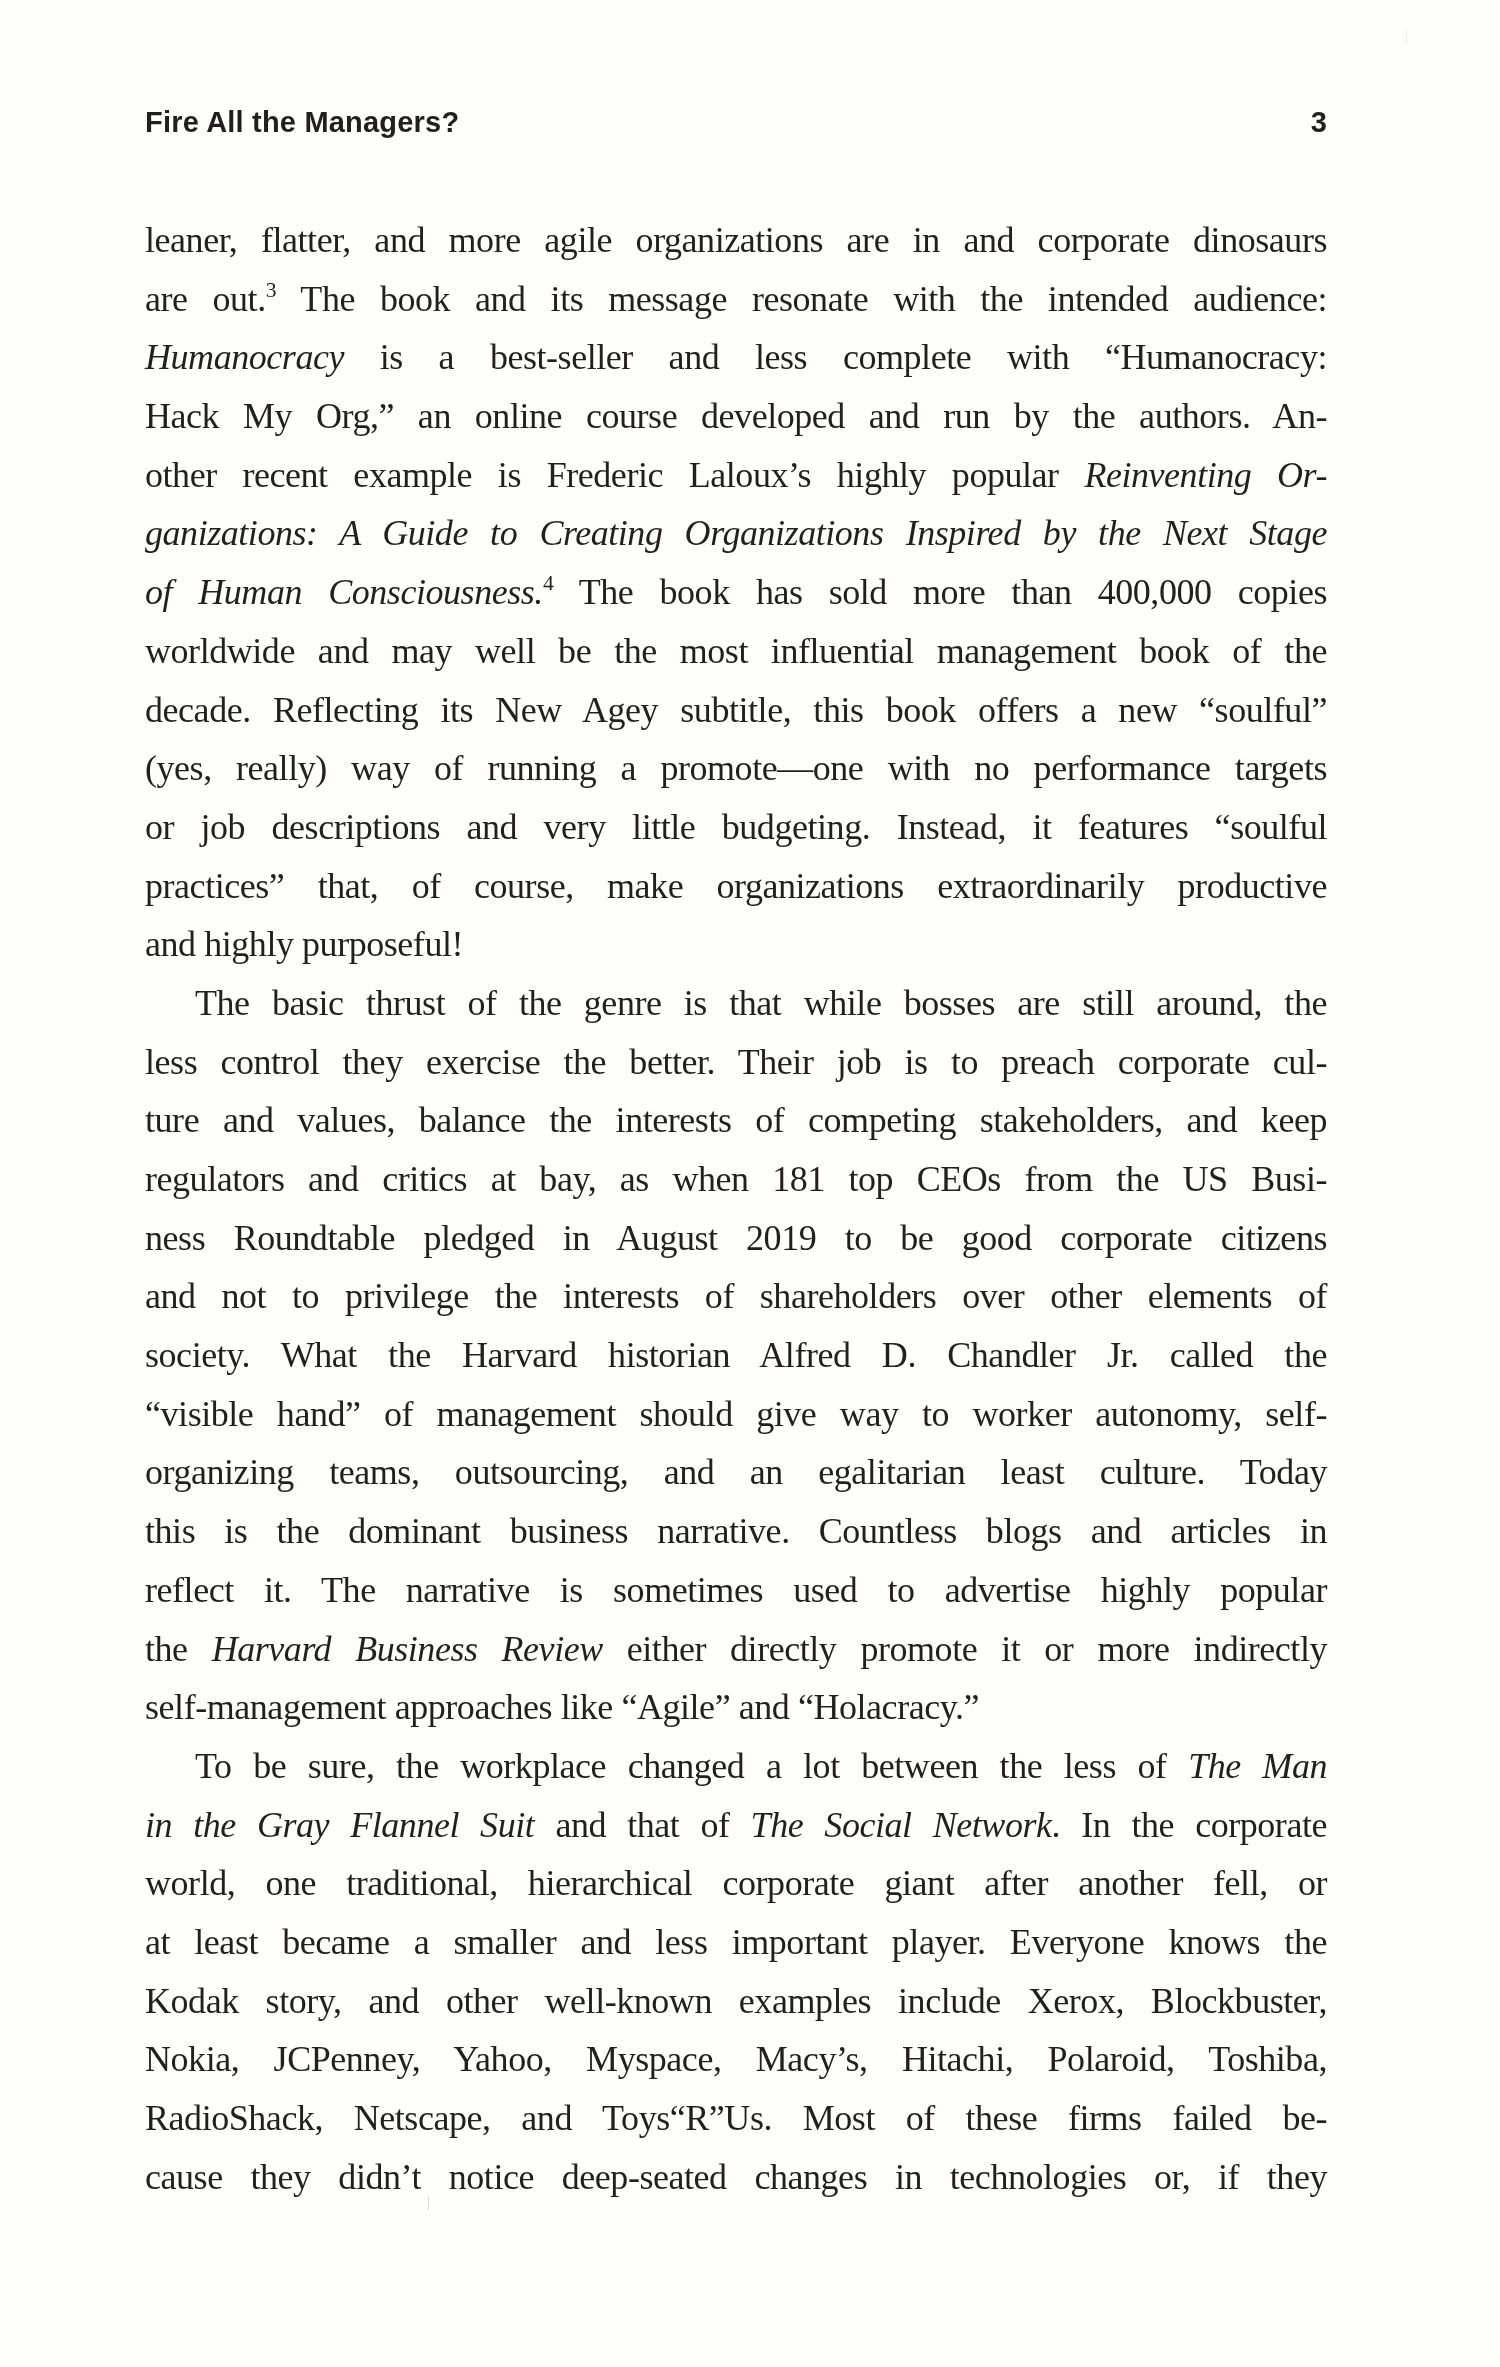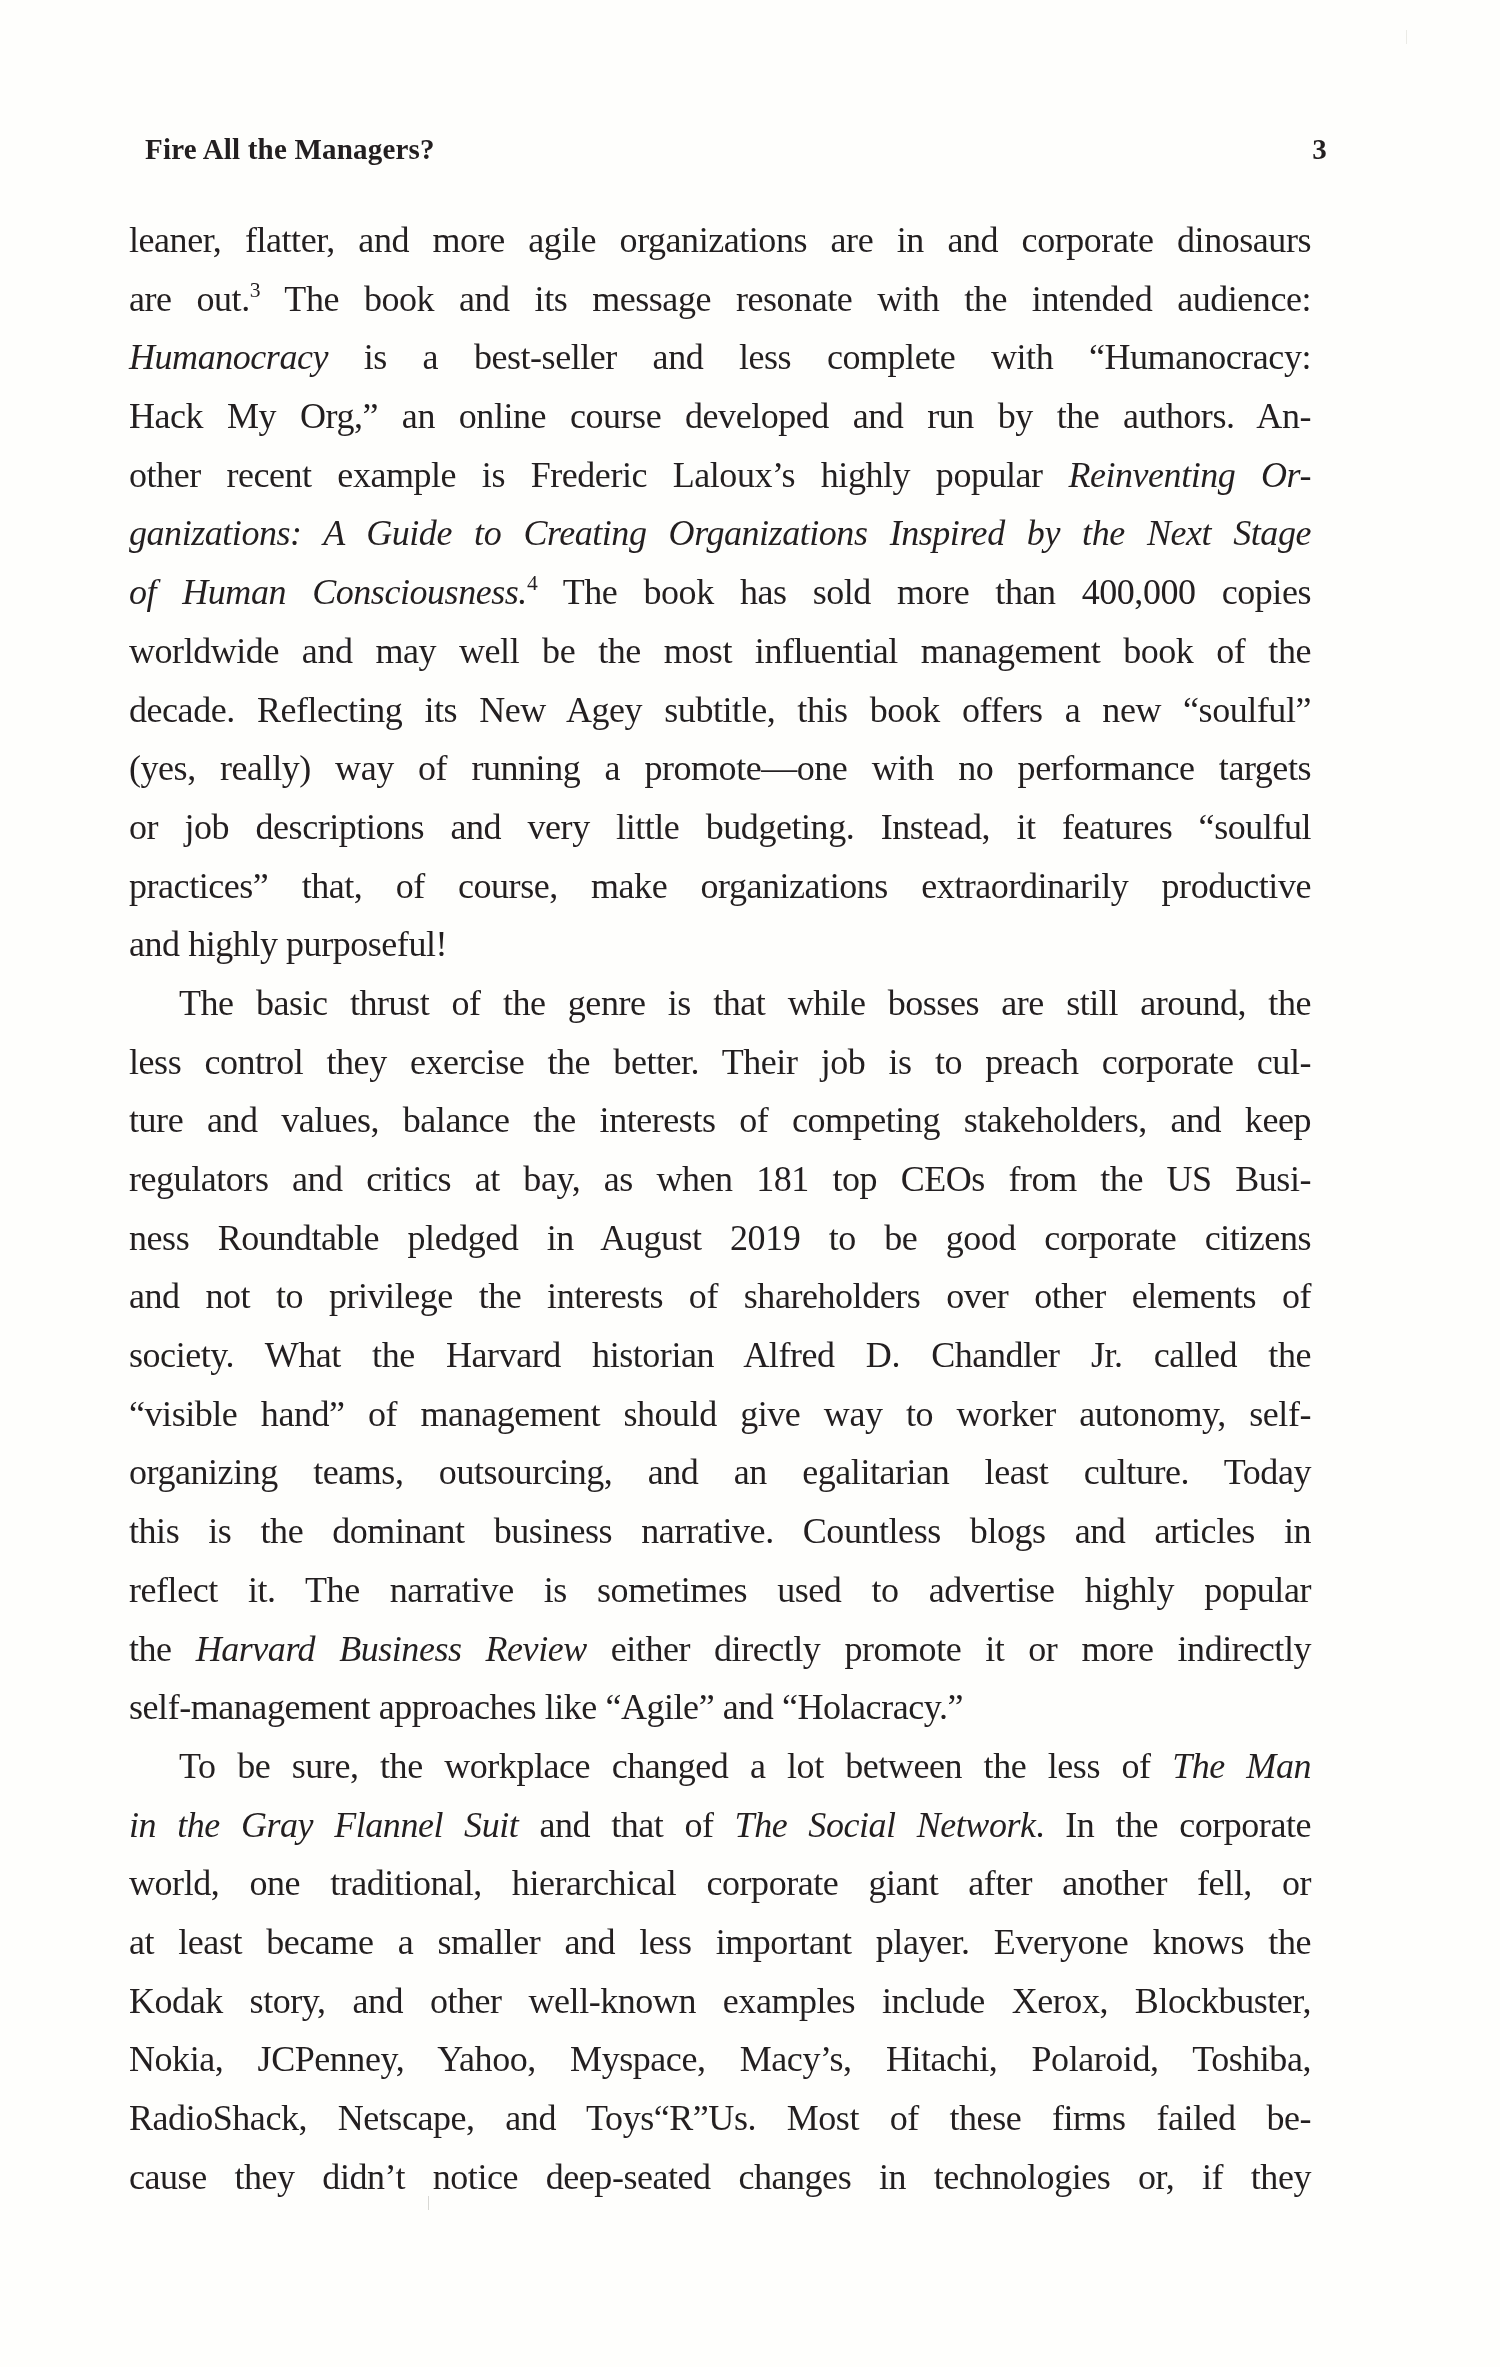"Fire All the Managers?" .running-head { font-family: Liberation Serif, serif -> Liberation Sans, sans-serif; margin-top: 27px -> none }
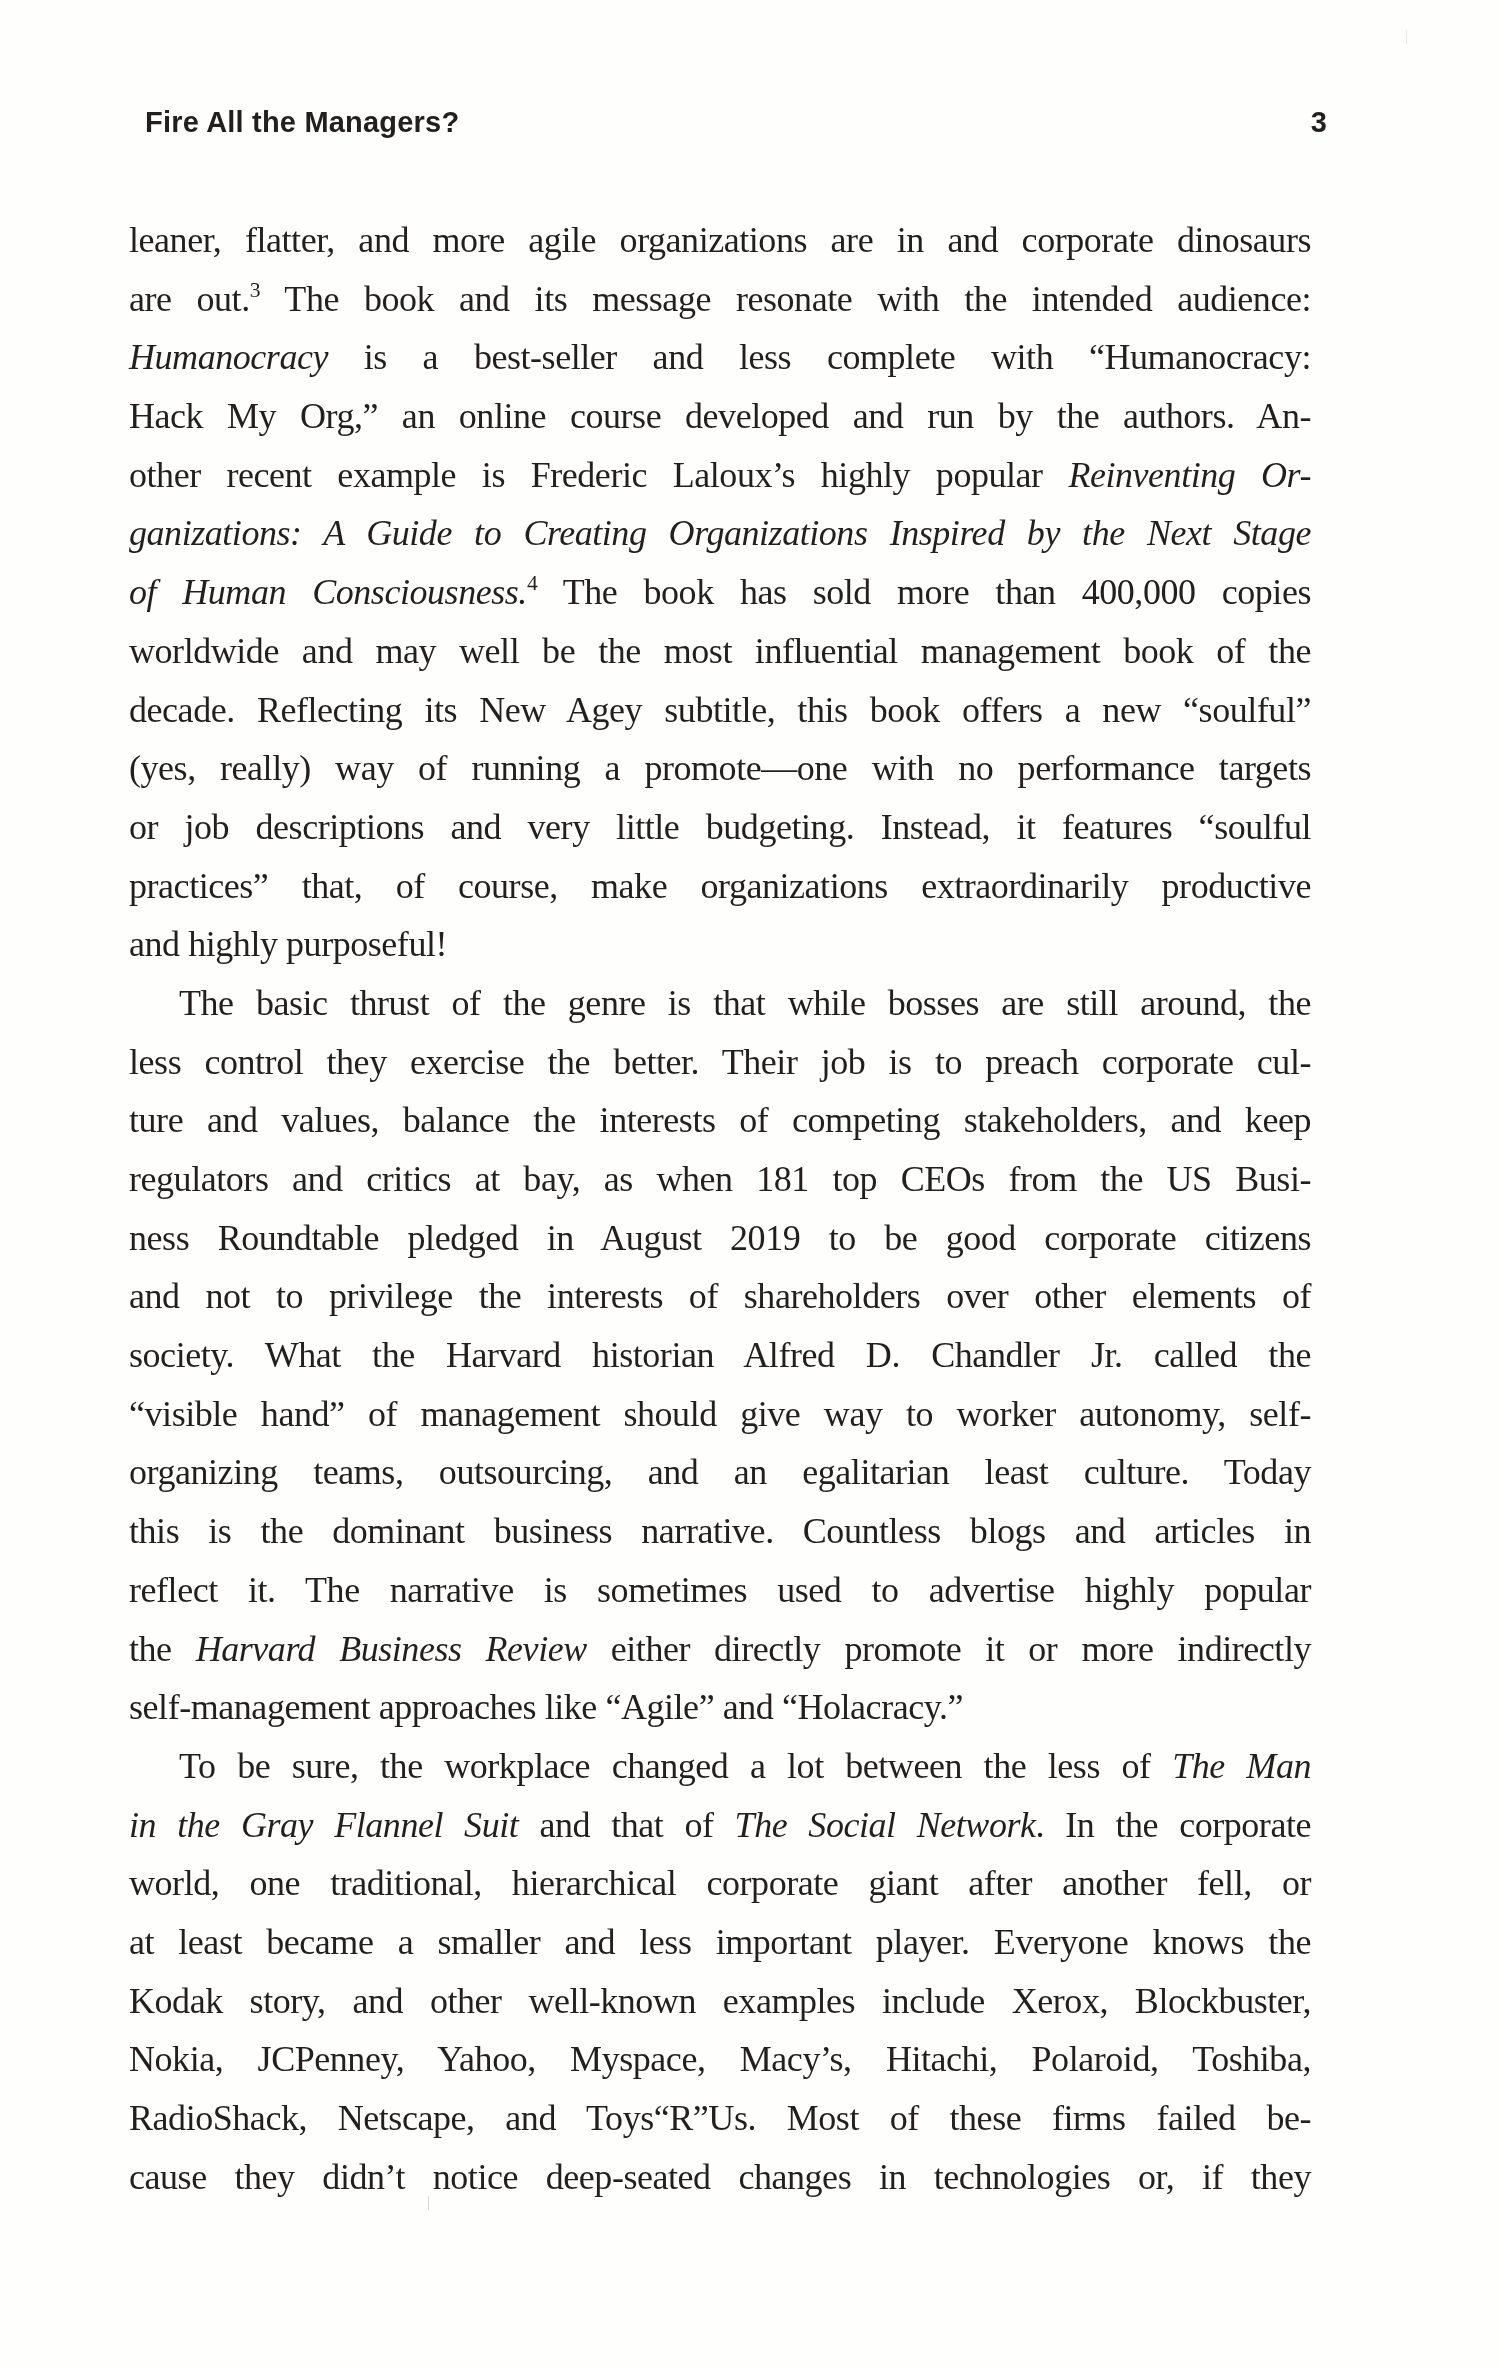"leaner, flatter, and more agile" .body-text { left: 129px -> 145px }
